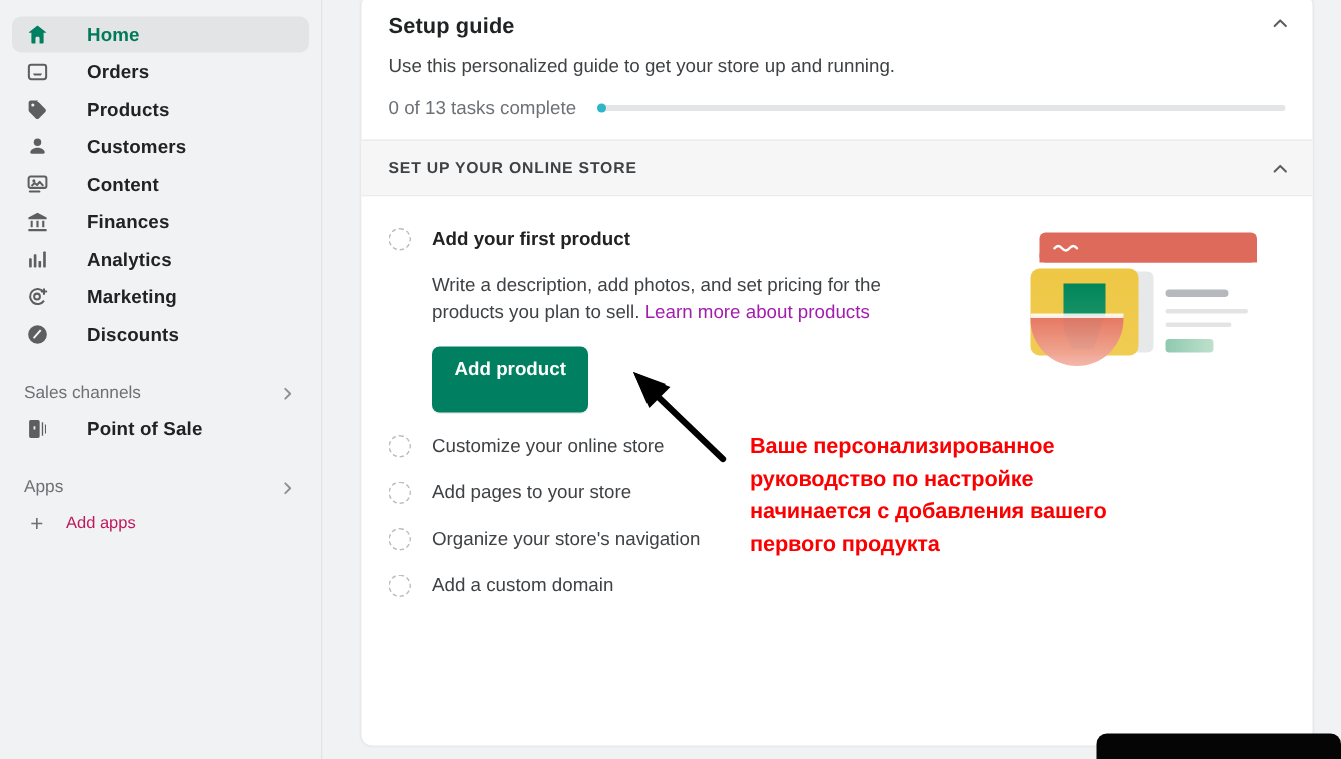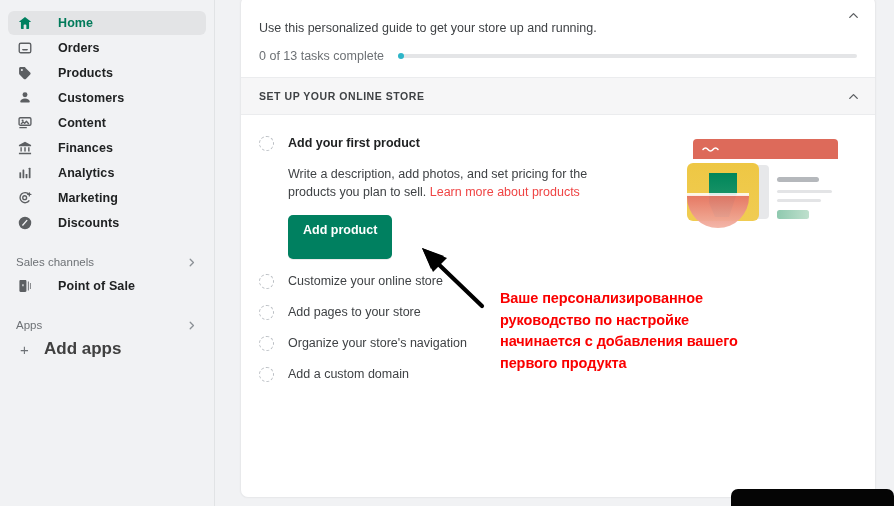"Setup guide" div.card-title { html: none -> <div>Setup guide</div> }
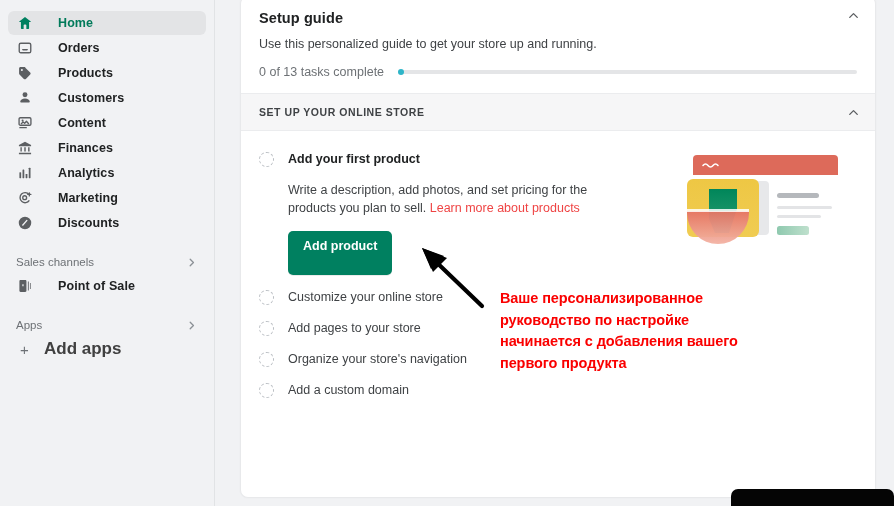"Learn more about products" .task-link { color: #ef4444 -> #a21caf }
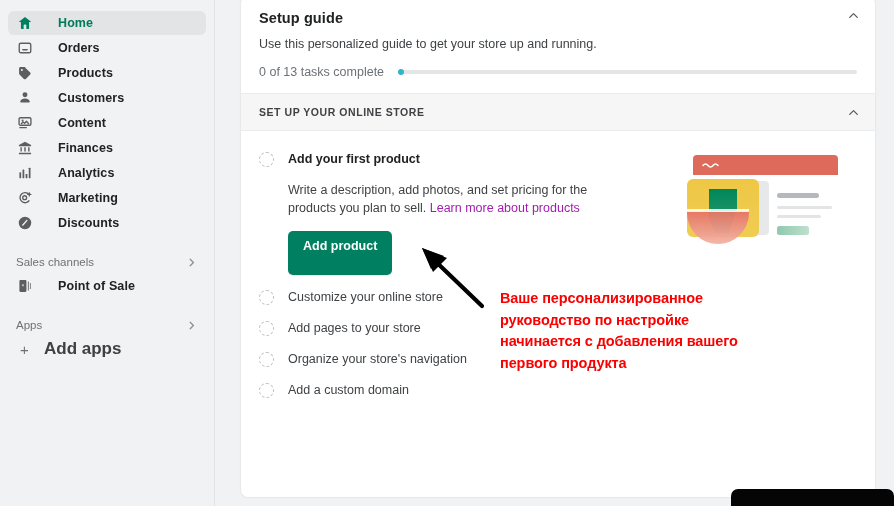"Add apps" .add-apps .lbl { color: #404040 -> #be185d; font-size: 17px -> 11px; font-weight: 700 -> 400 }
